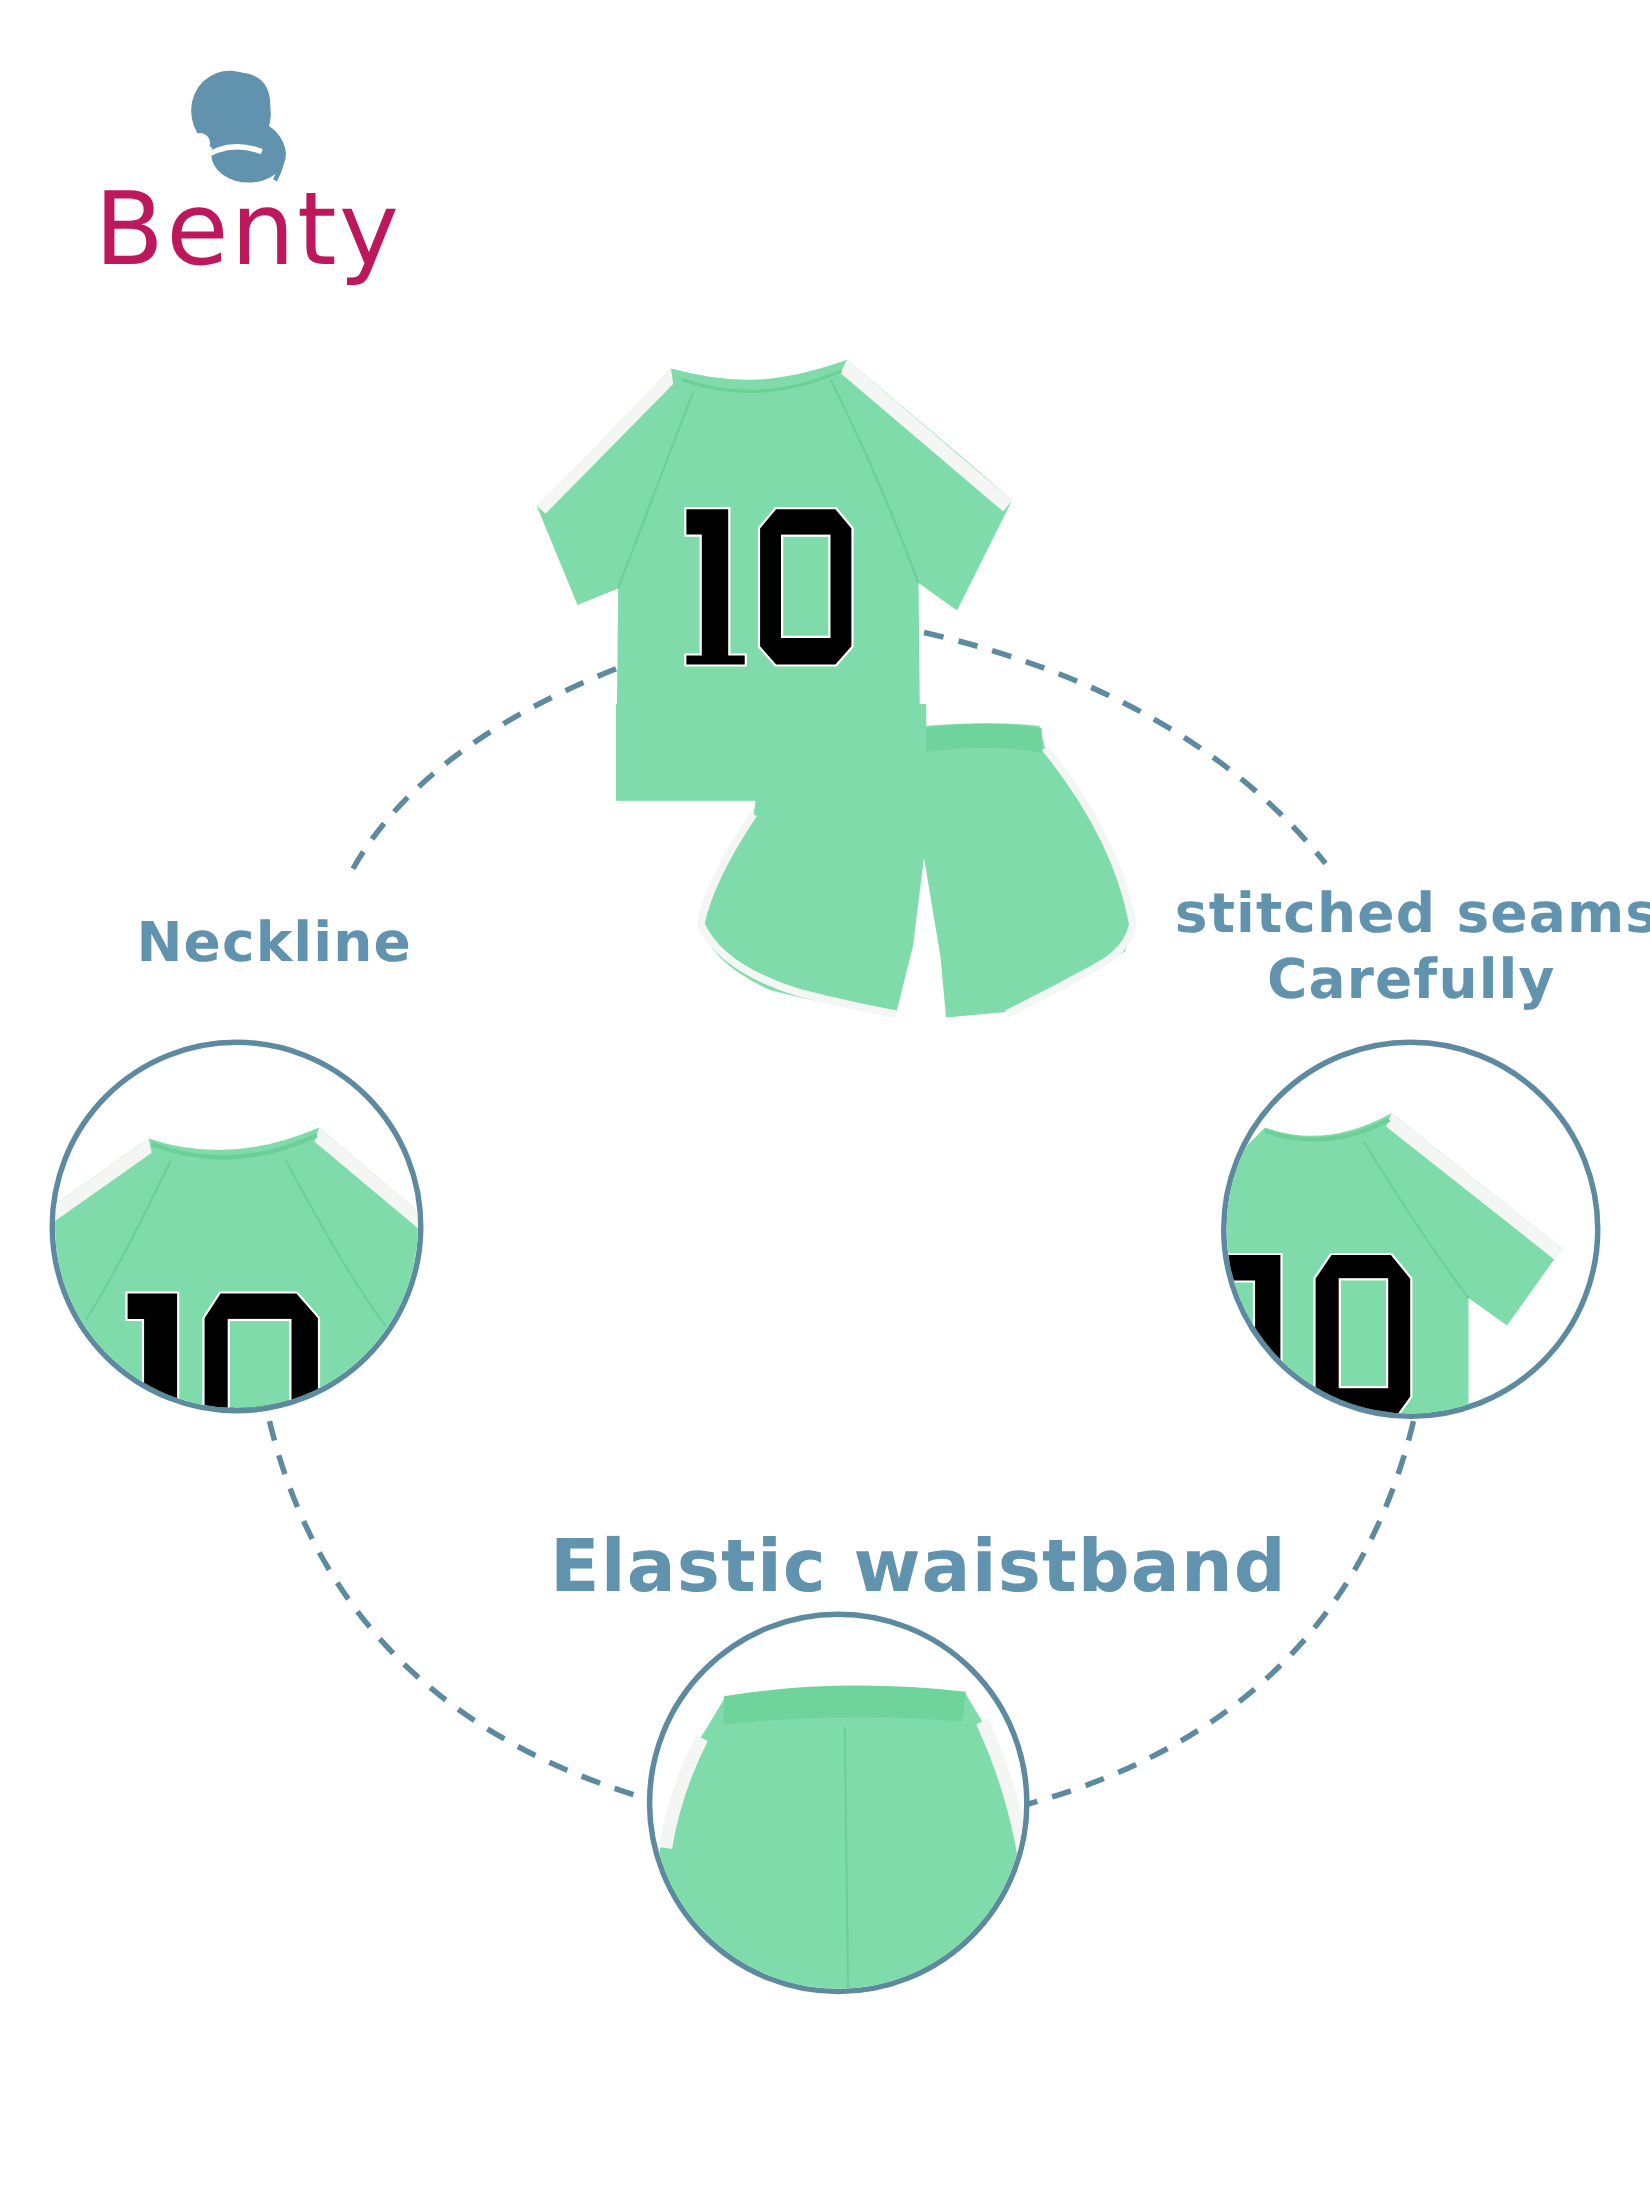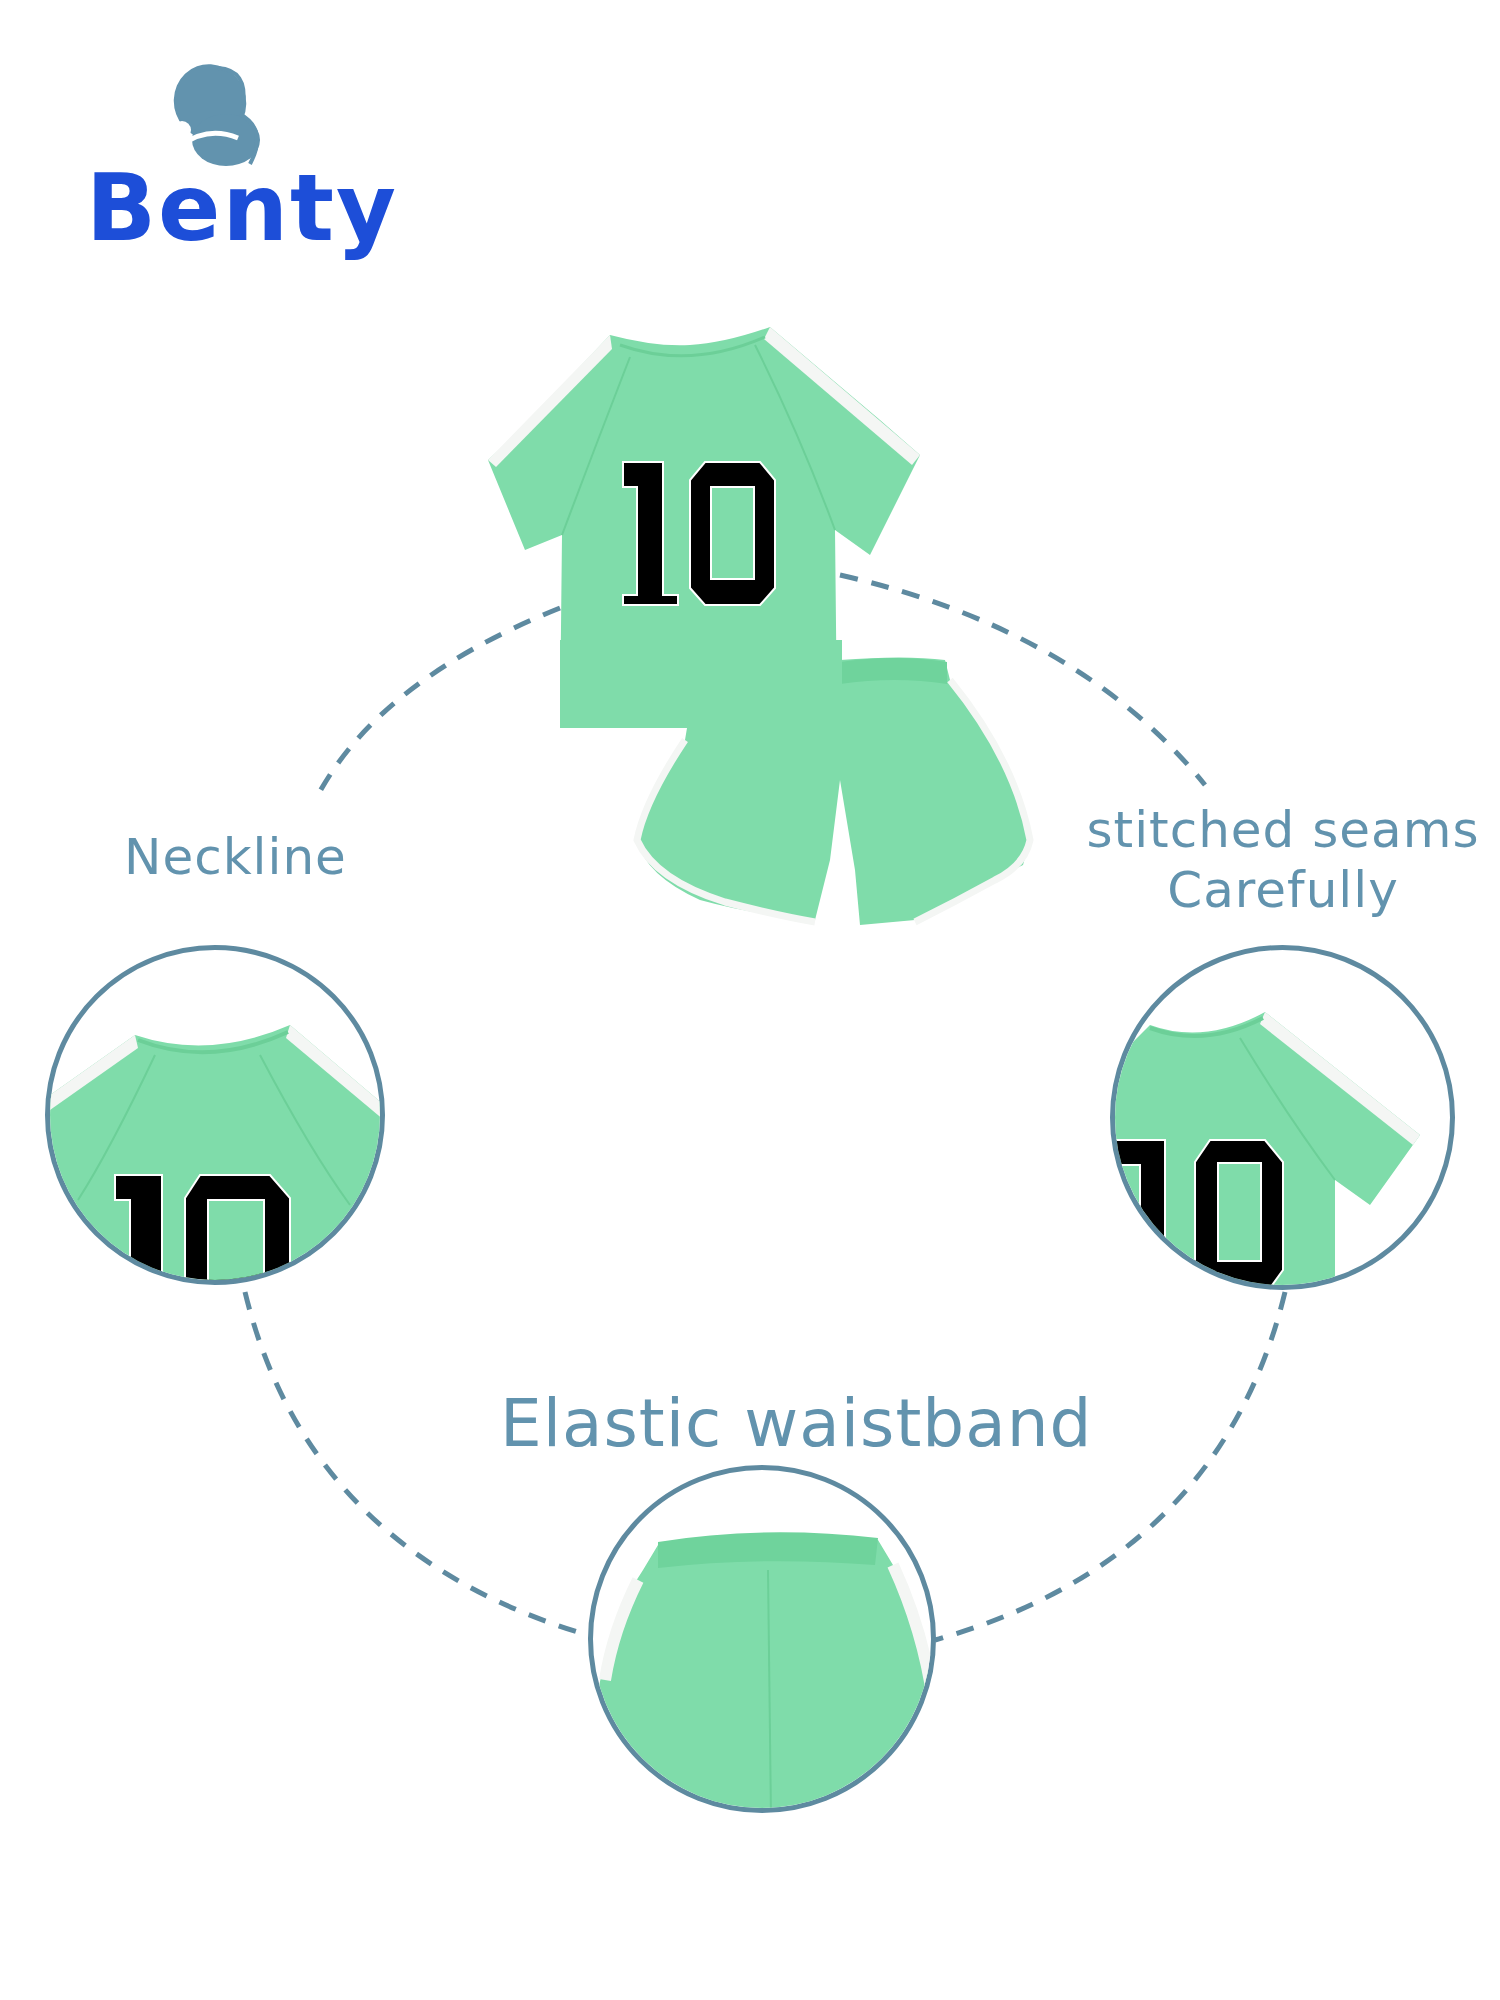"Benty" .logo-word { color: #1d4ed8 -> #be185d; font-weight: bold -> normal }
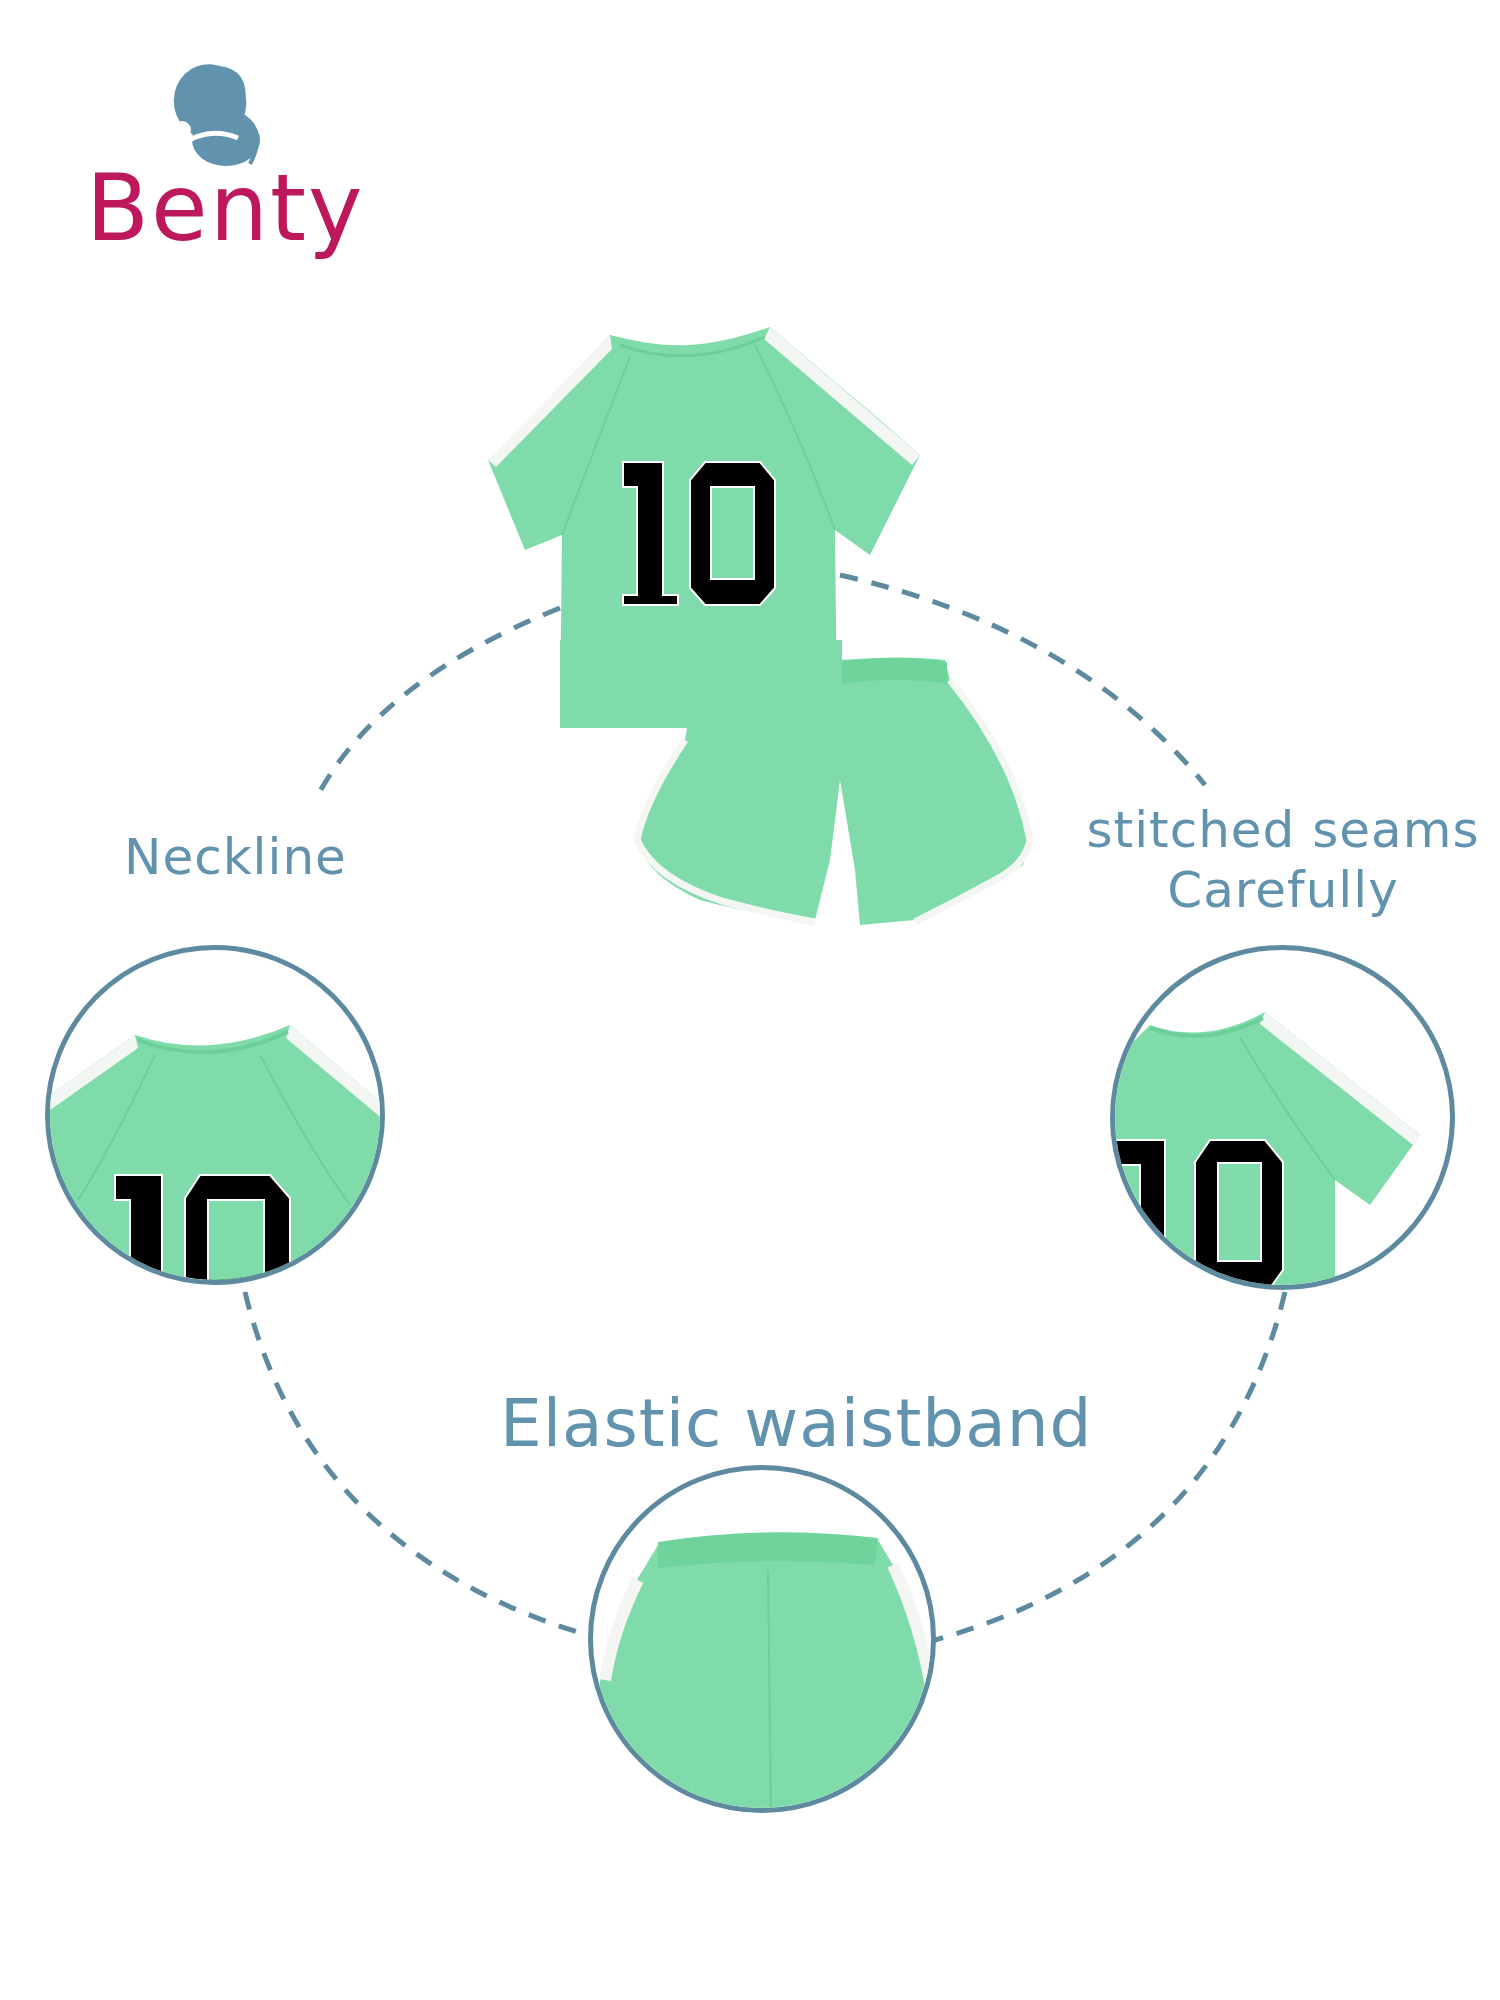"Neckline" .label { font-weight: normal -> bold }
